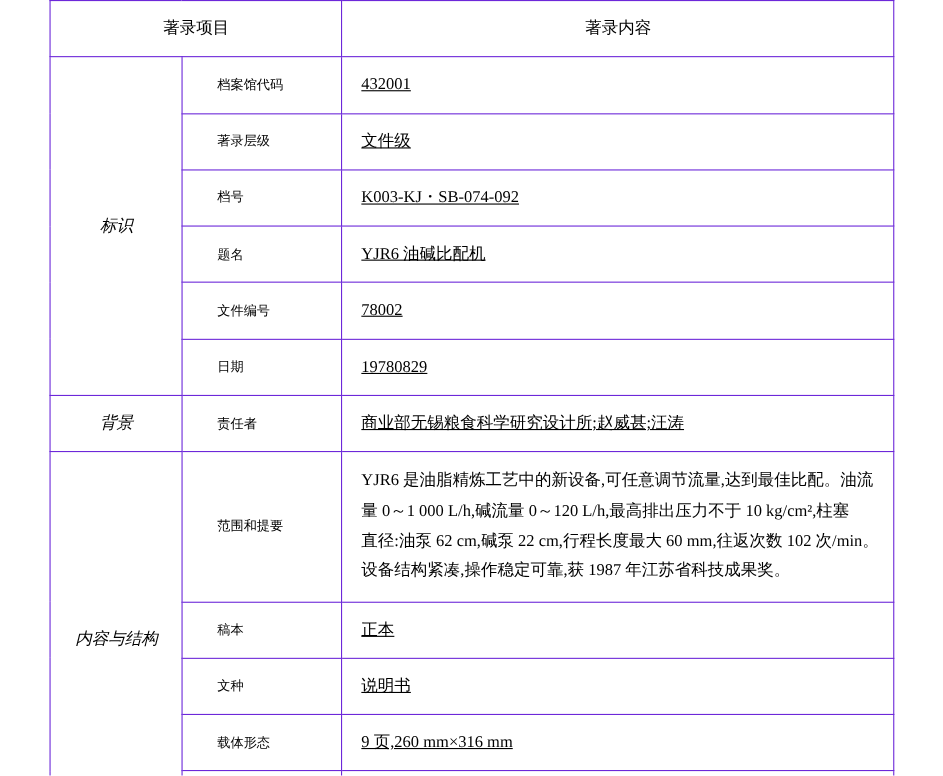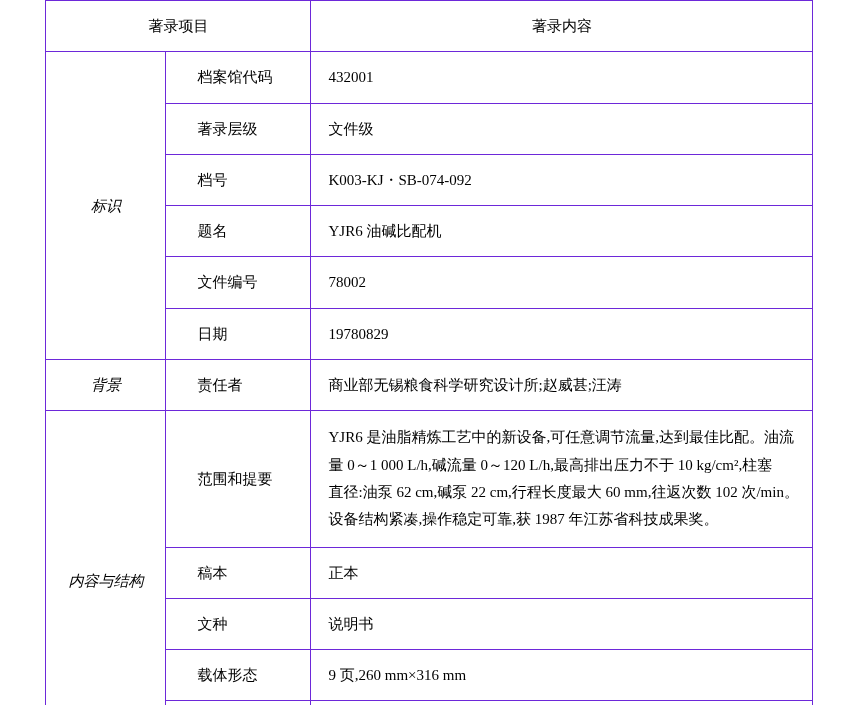"档案馆代码" .lbl { font-size: 15px -> 12px }
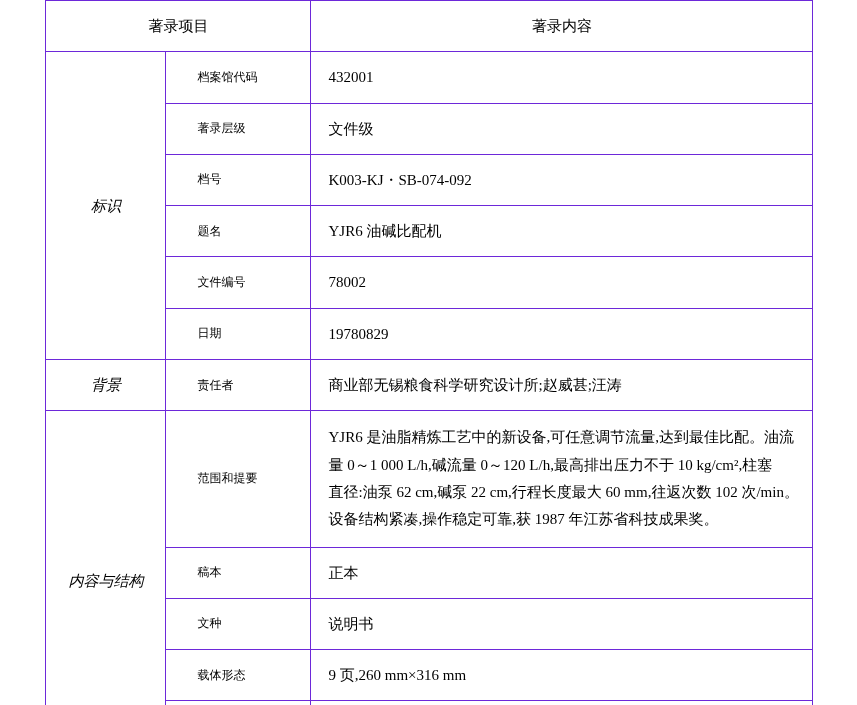"432001" .val { text-decoration: none -> underline }
